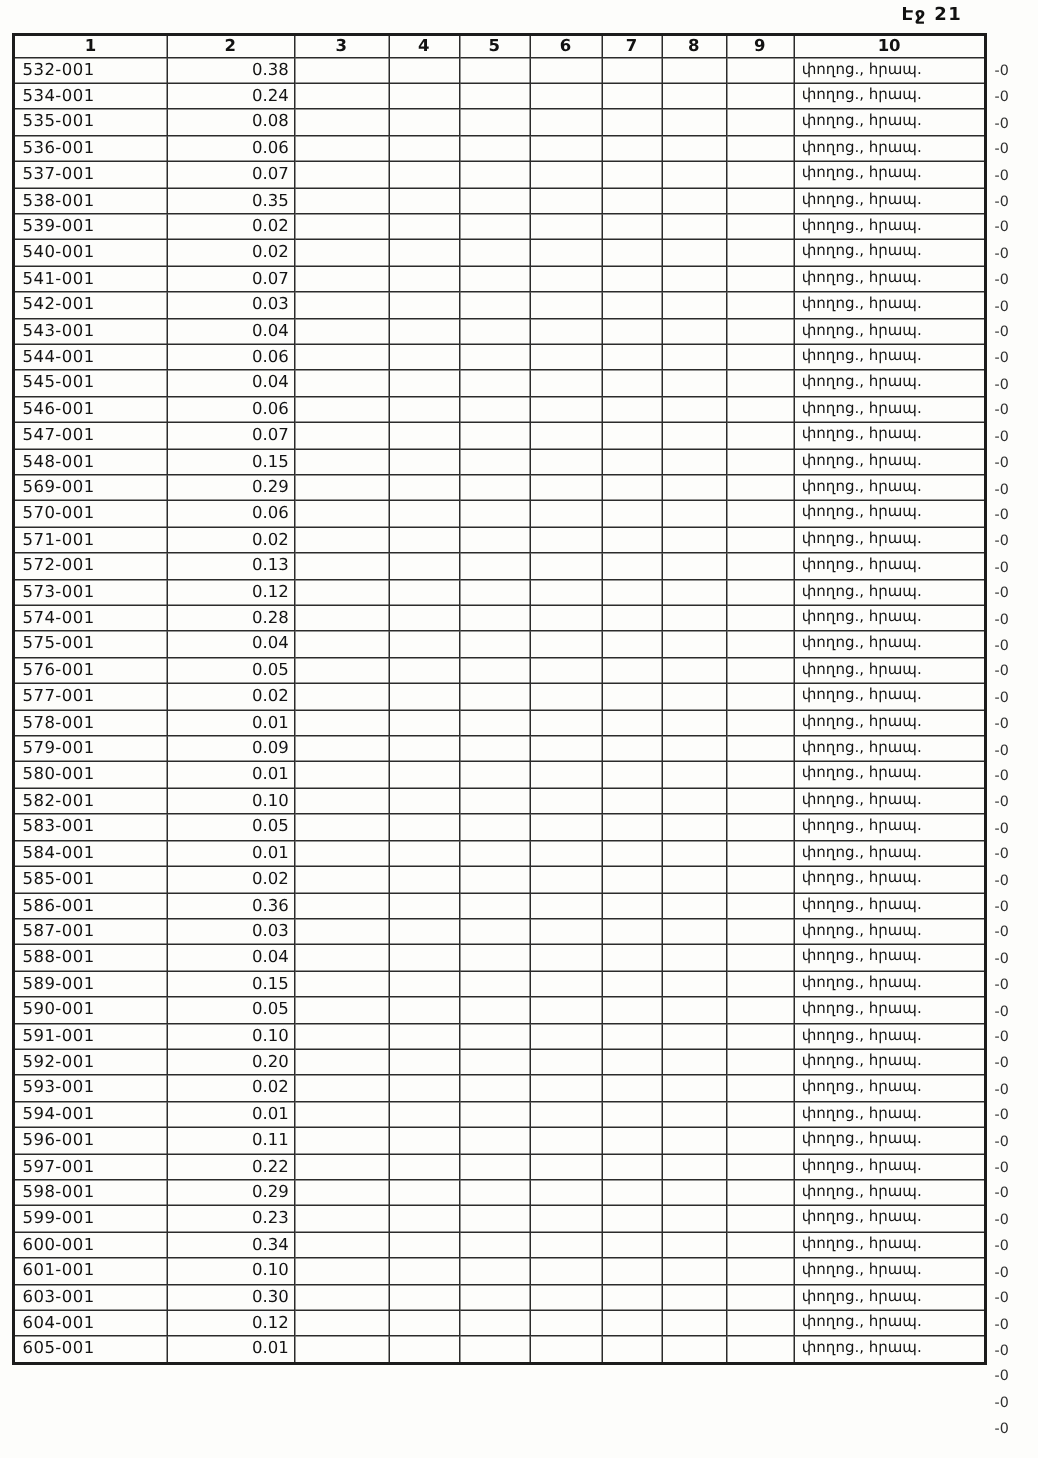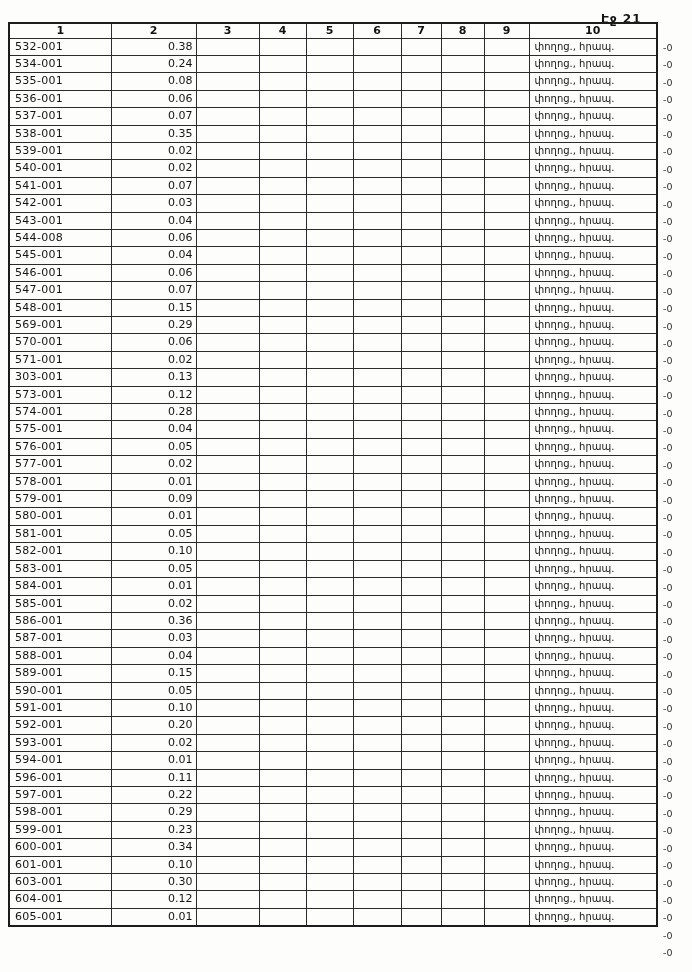"Էջ 21" .page-label { top: 12px -> 2px }
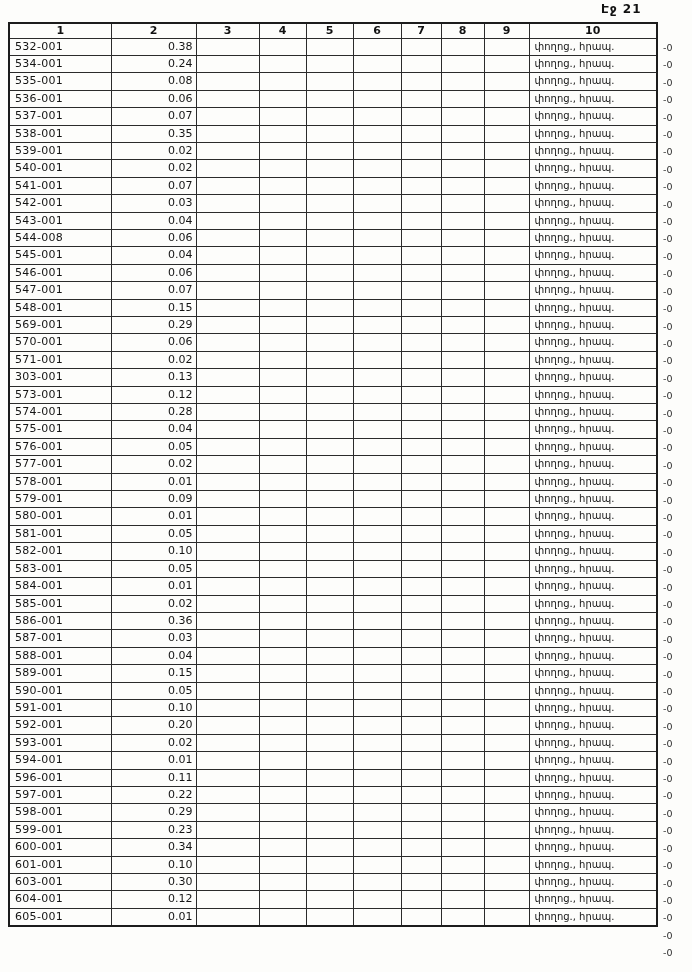"544-008" td.c1 { text: 544-008 -> 544-001 }
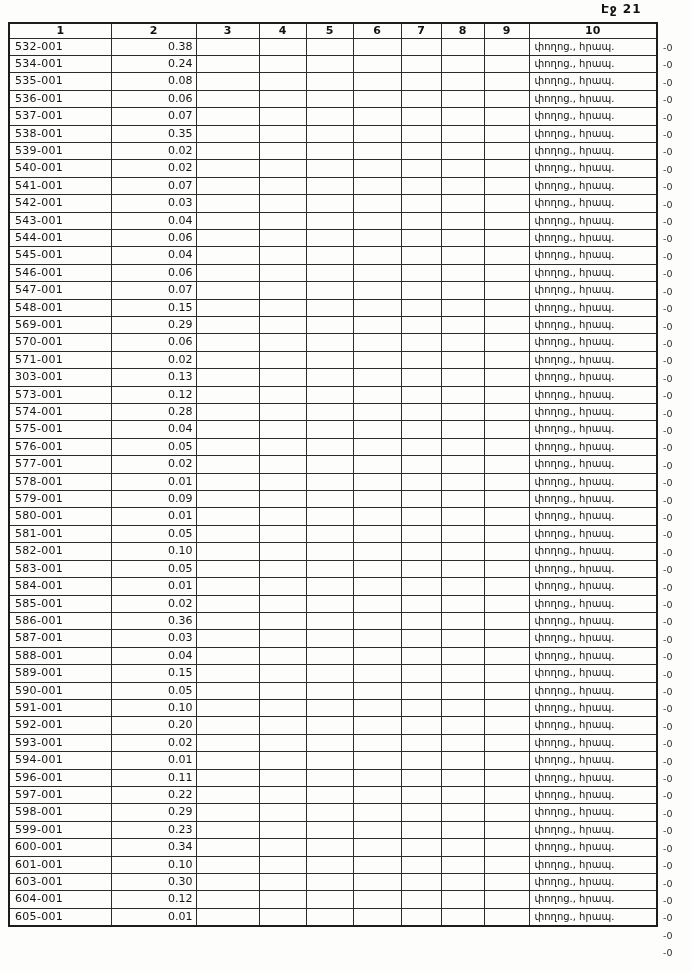"303-001" td.c1 { text: 303-001 -> 572-001 }
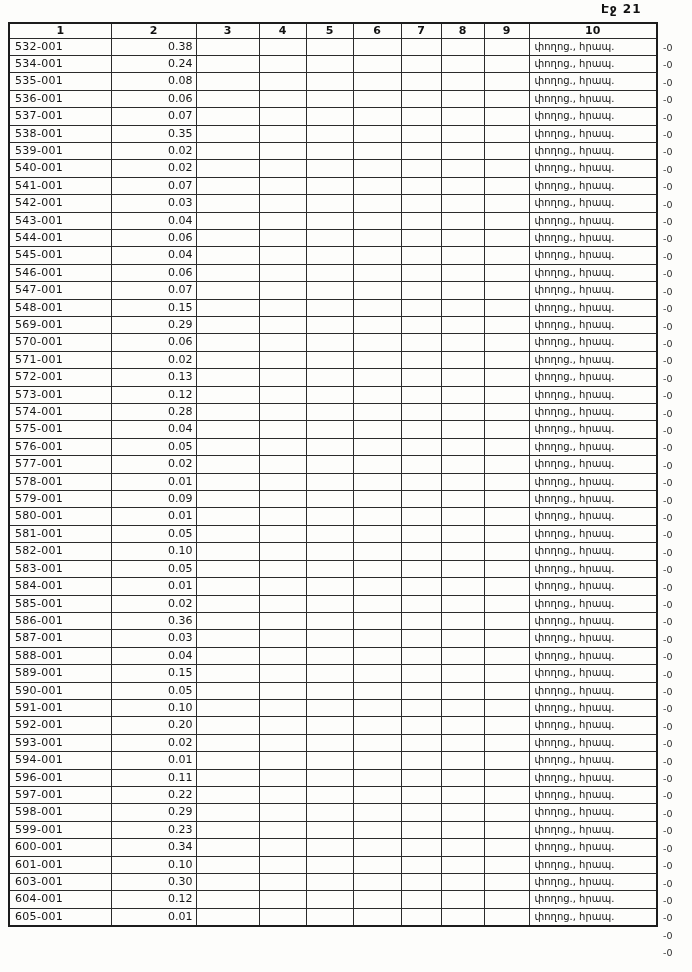"581-001" tr { html: <tr> <td>581-001</td> <td>0.05</td> <td></td> <td></td> <td></td> <td></td> <td></td> <td></td> <td></td> <td>փողոց., հրապ.</td> </tr> -> none }
